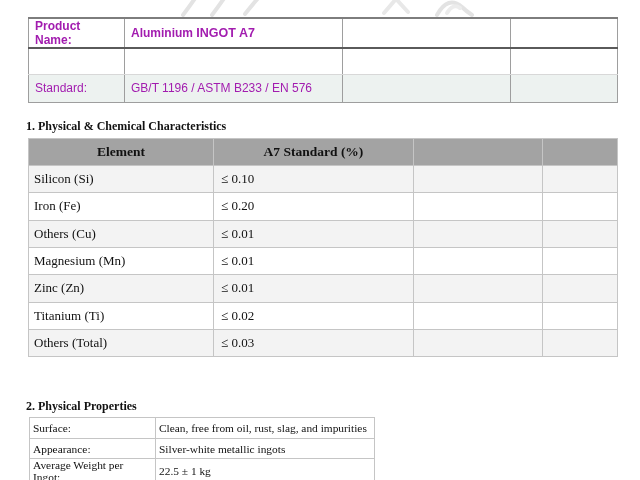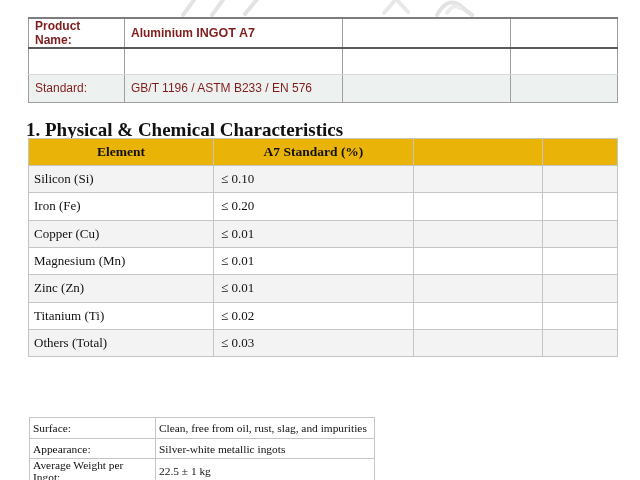"Product Name:" .ptable td { color: #7f1d1d -> #a21caf }
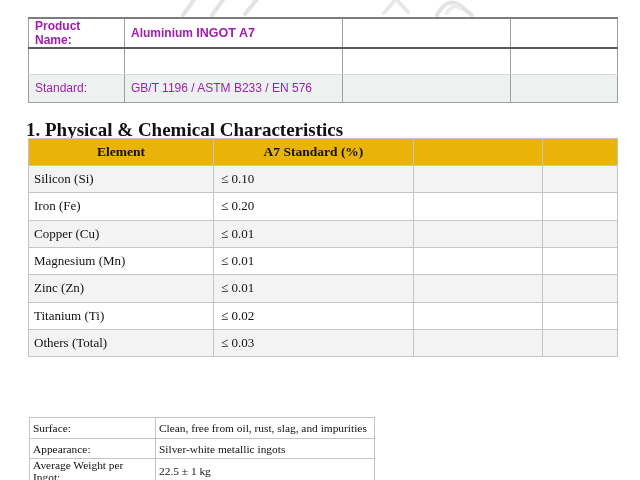"1. Physical & Chemical Characteristics" .sec-title { font-size: 19px -> 12px }
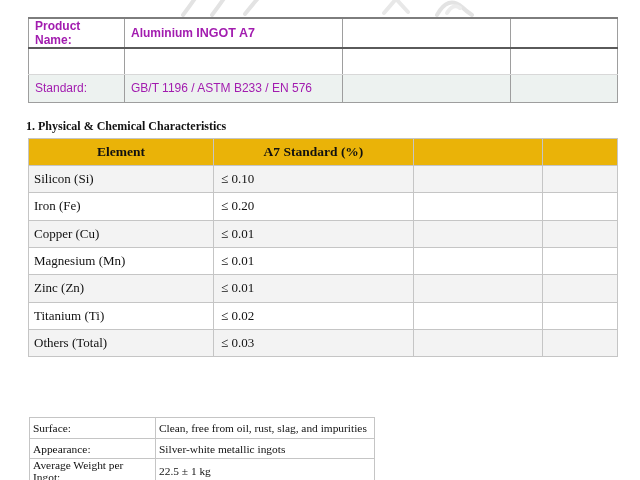"Element" .ctable thead th { background: #eab308 -> #a3a3a3 }
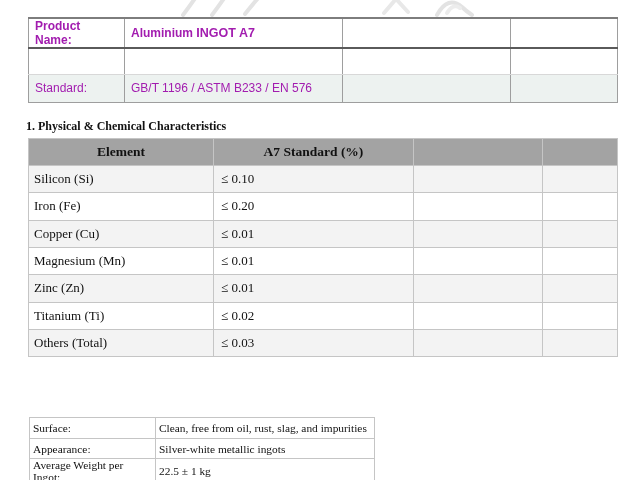"Copper (Cu)" td.c-el { text: Copper -> Others }
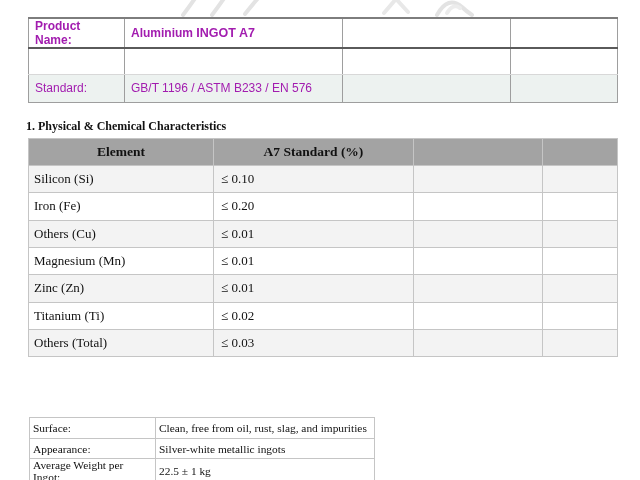"2. Physical Properties" div.sec-title { html: none -> <div>2. Physical Properties</div> }
